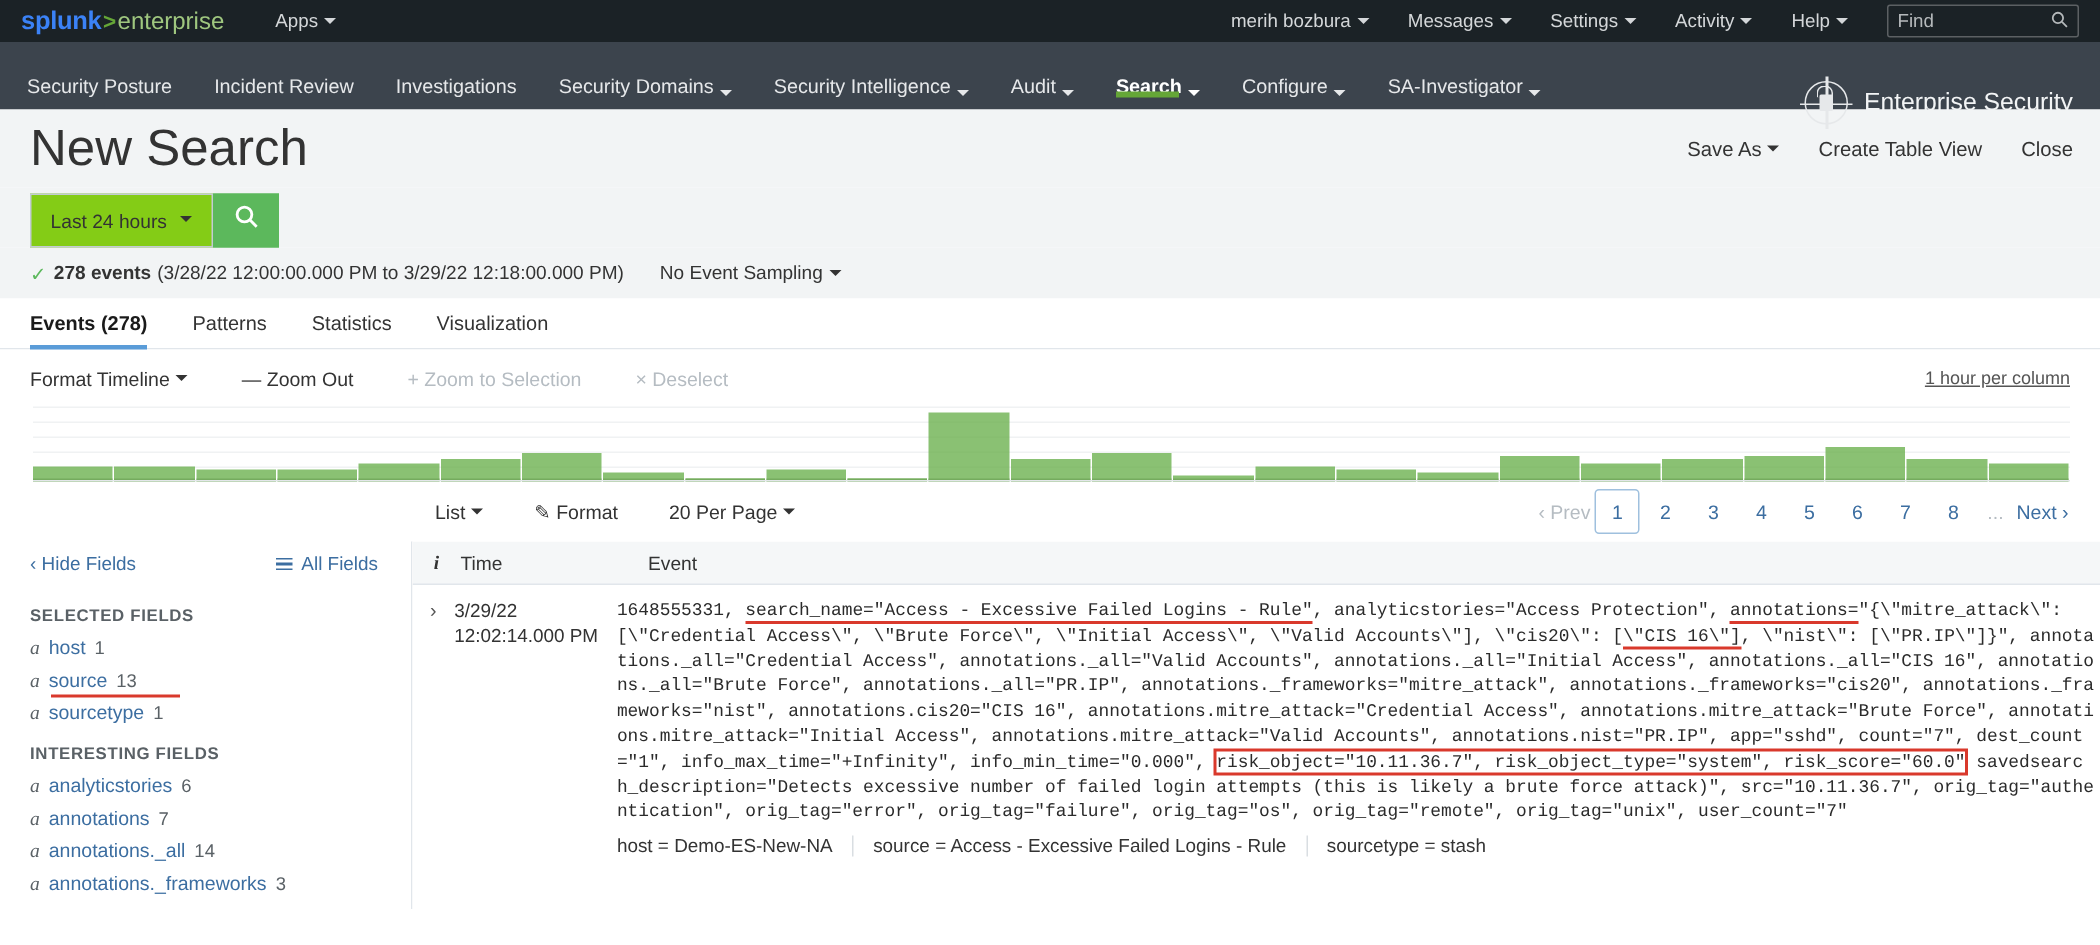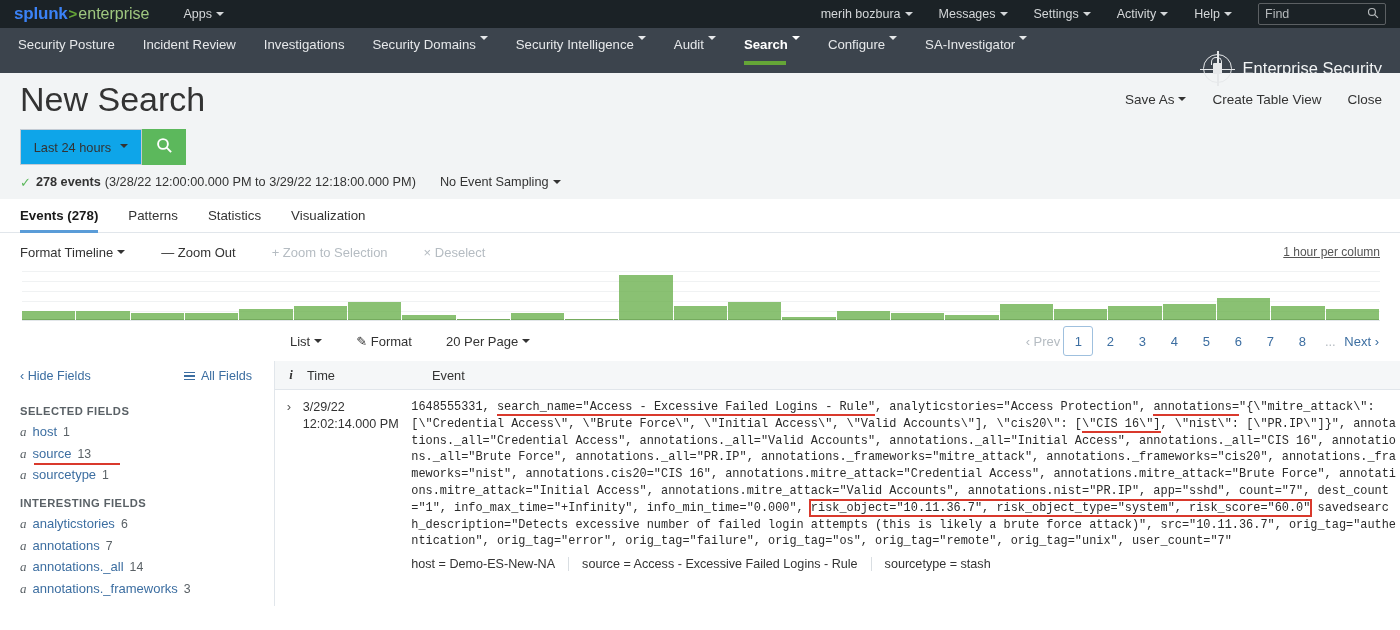"Security Posture" .nav-item { align-items: flex-start -> flex-end }
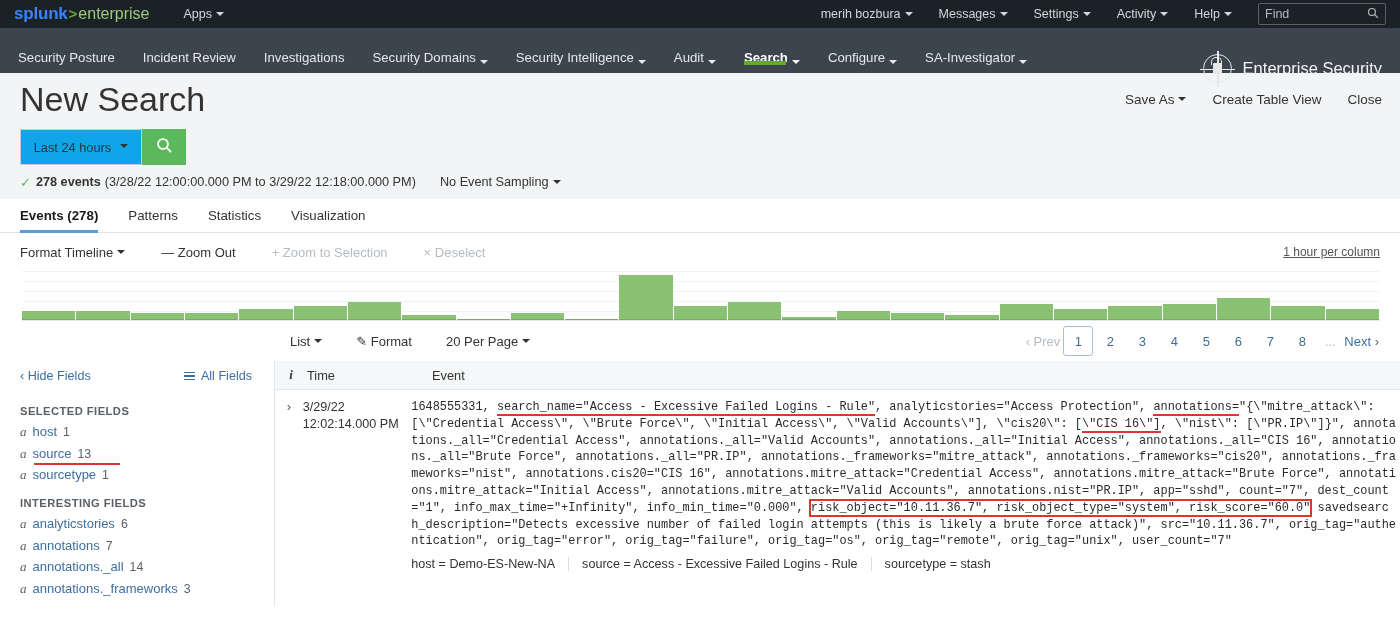"Last 24 hours" .timepicker { background: #0ea5e9 -> #84cc16 }
